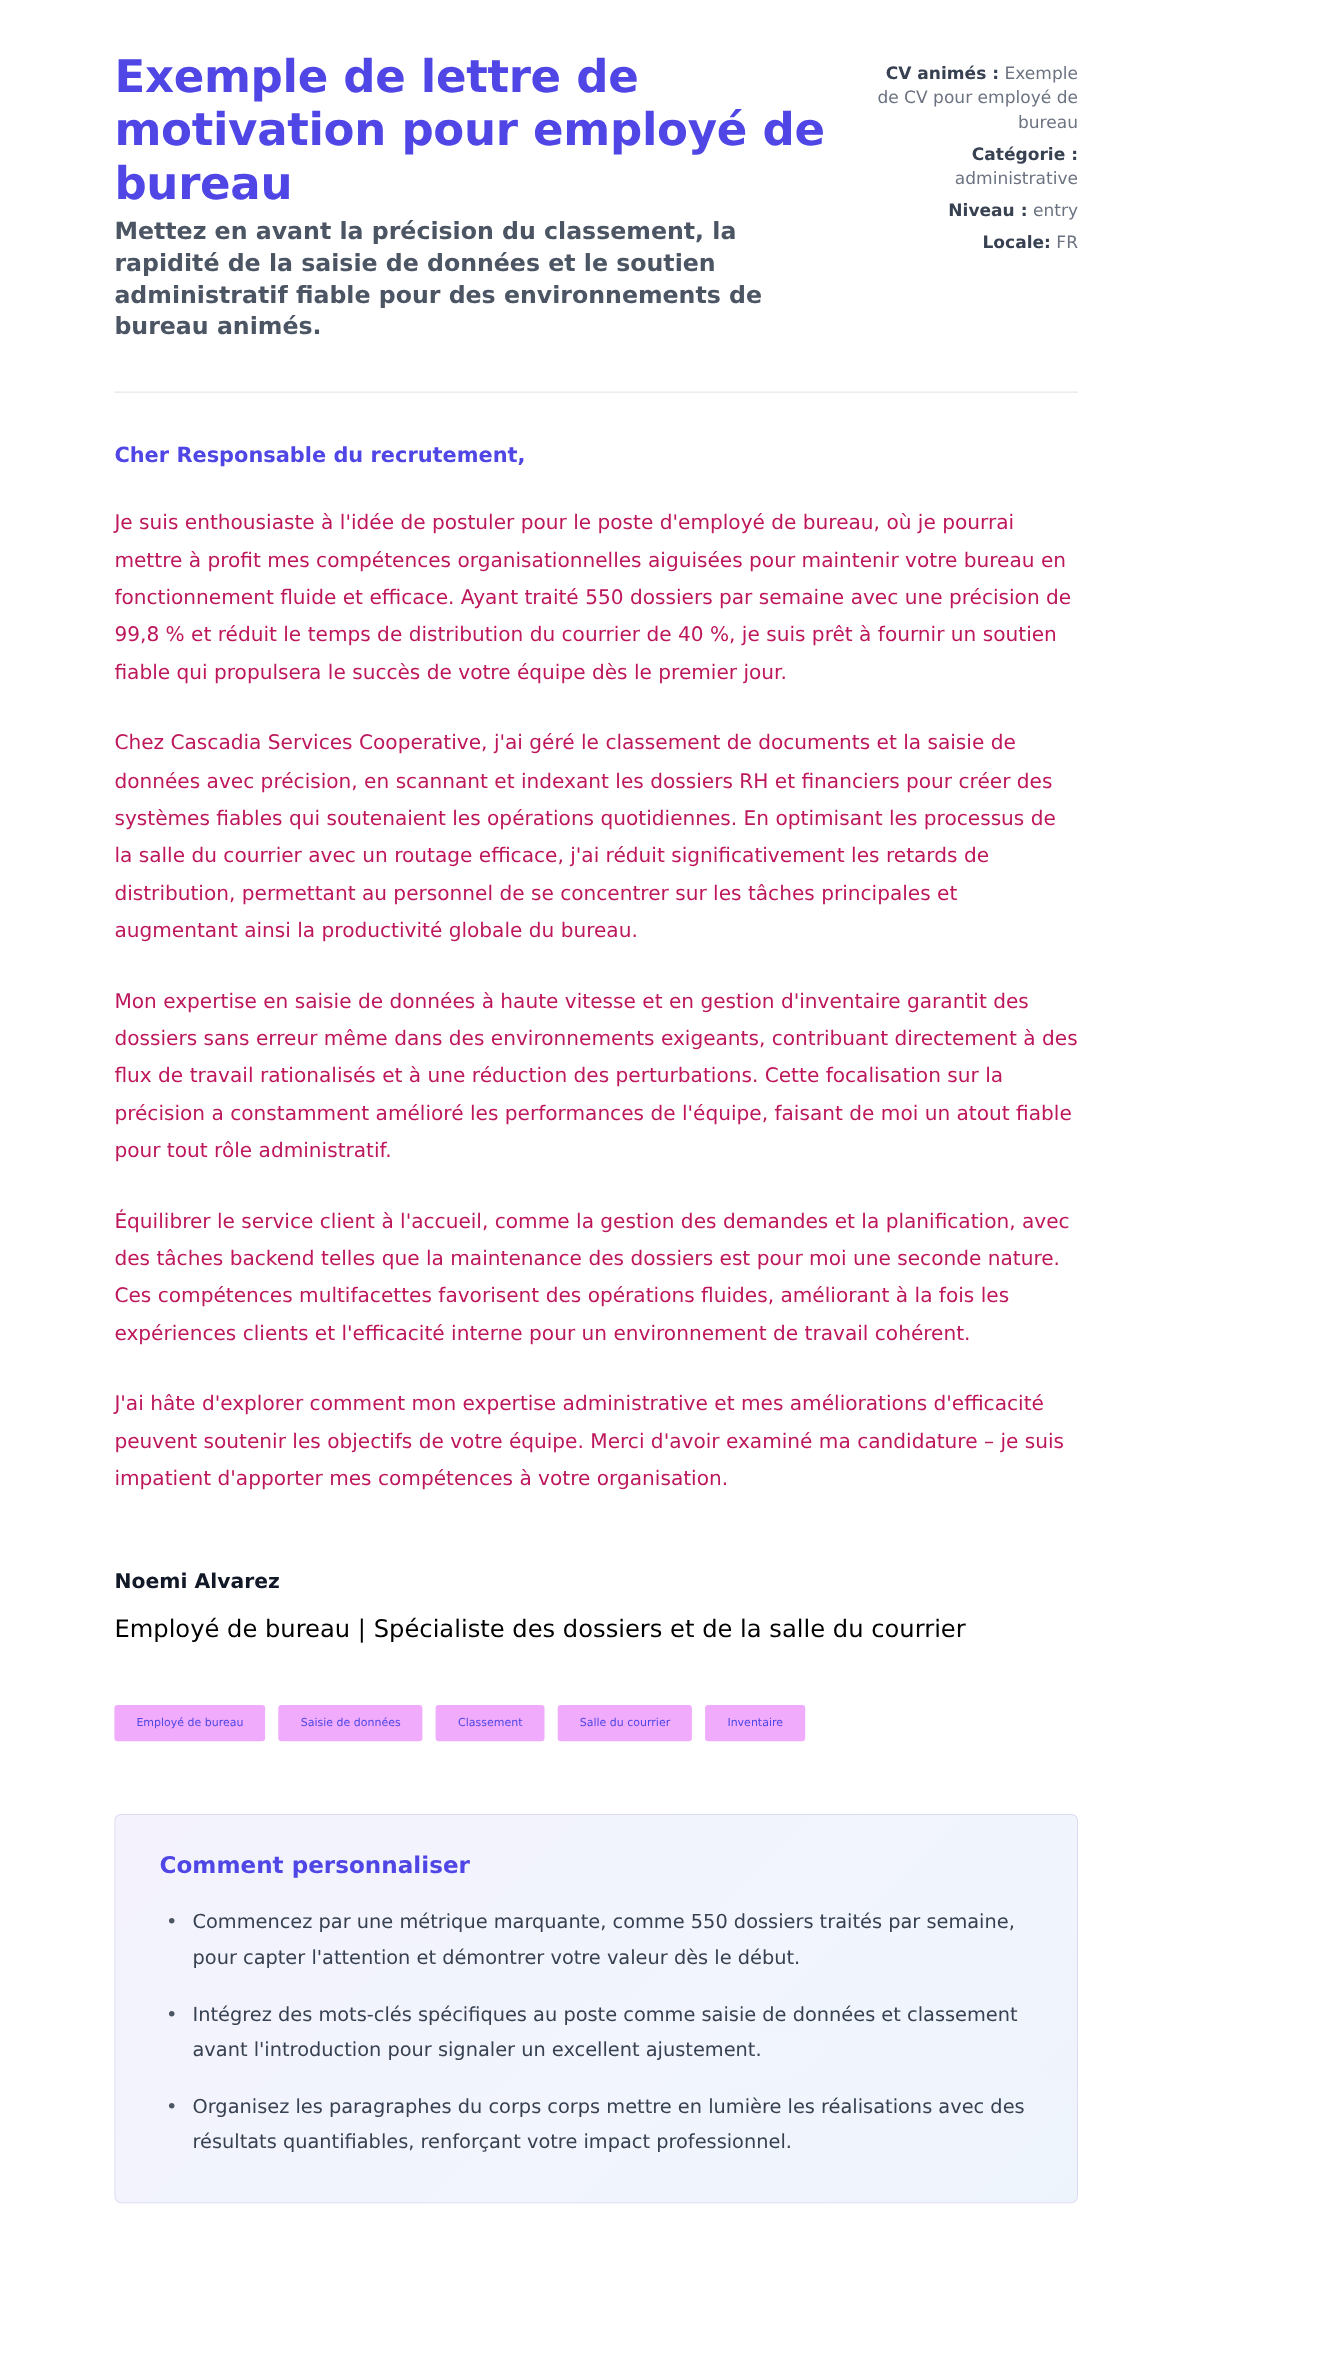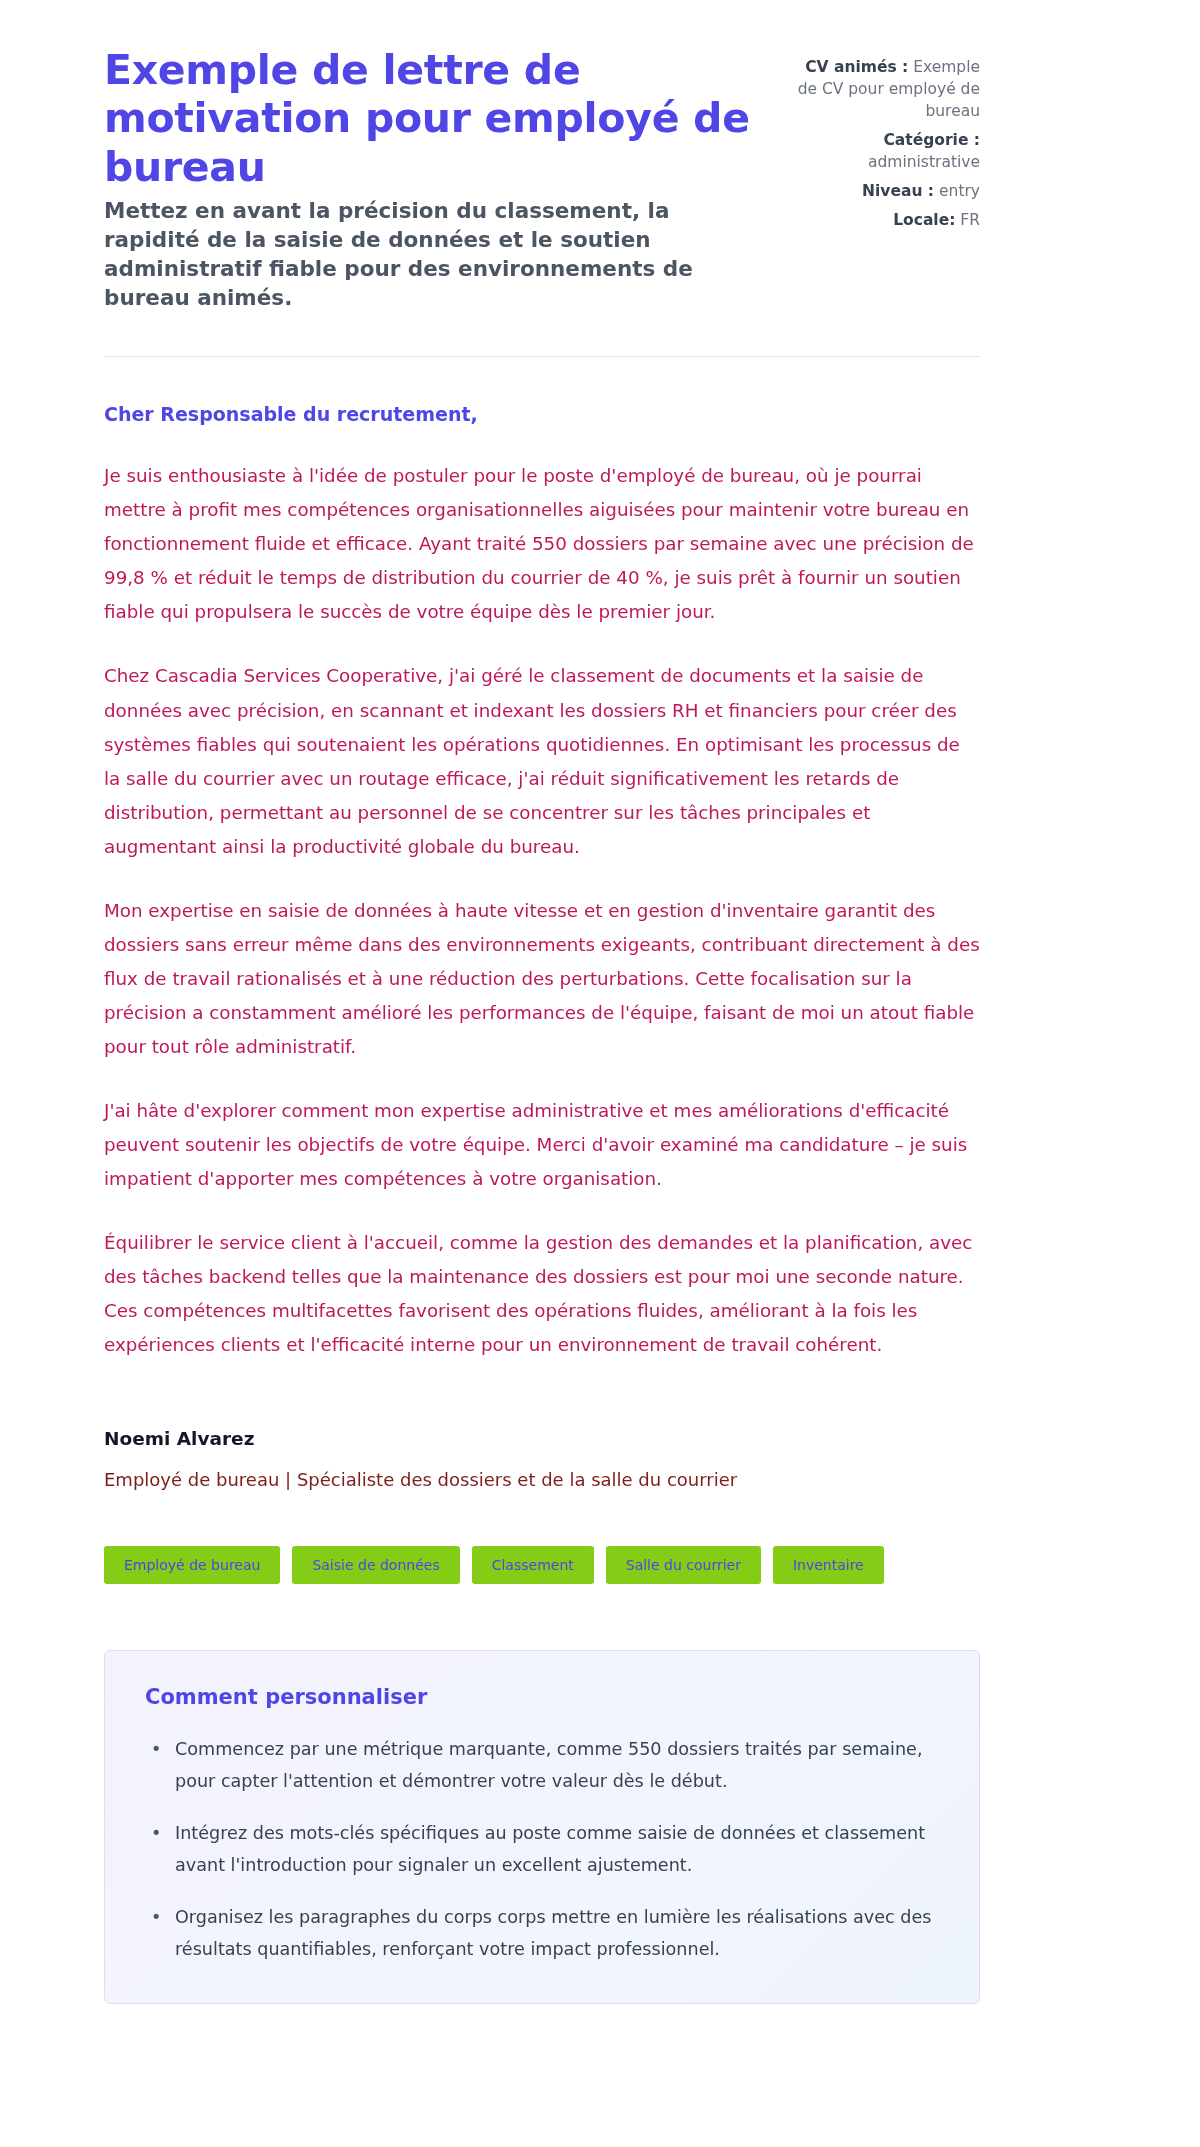"J'ai hâte d'explorer comment mon" p.para { order: before "Équilibrer le service client à" -> after "Équilibrer le service client à" }
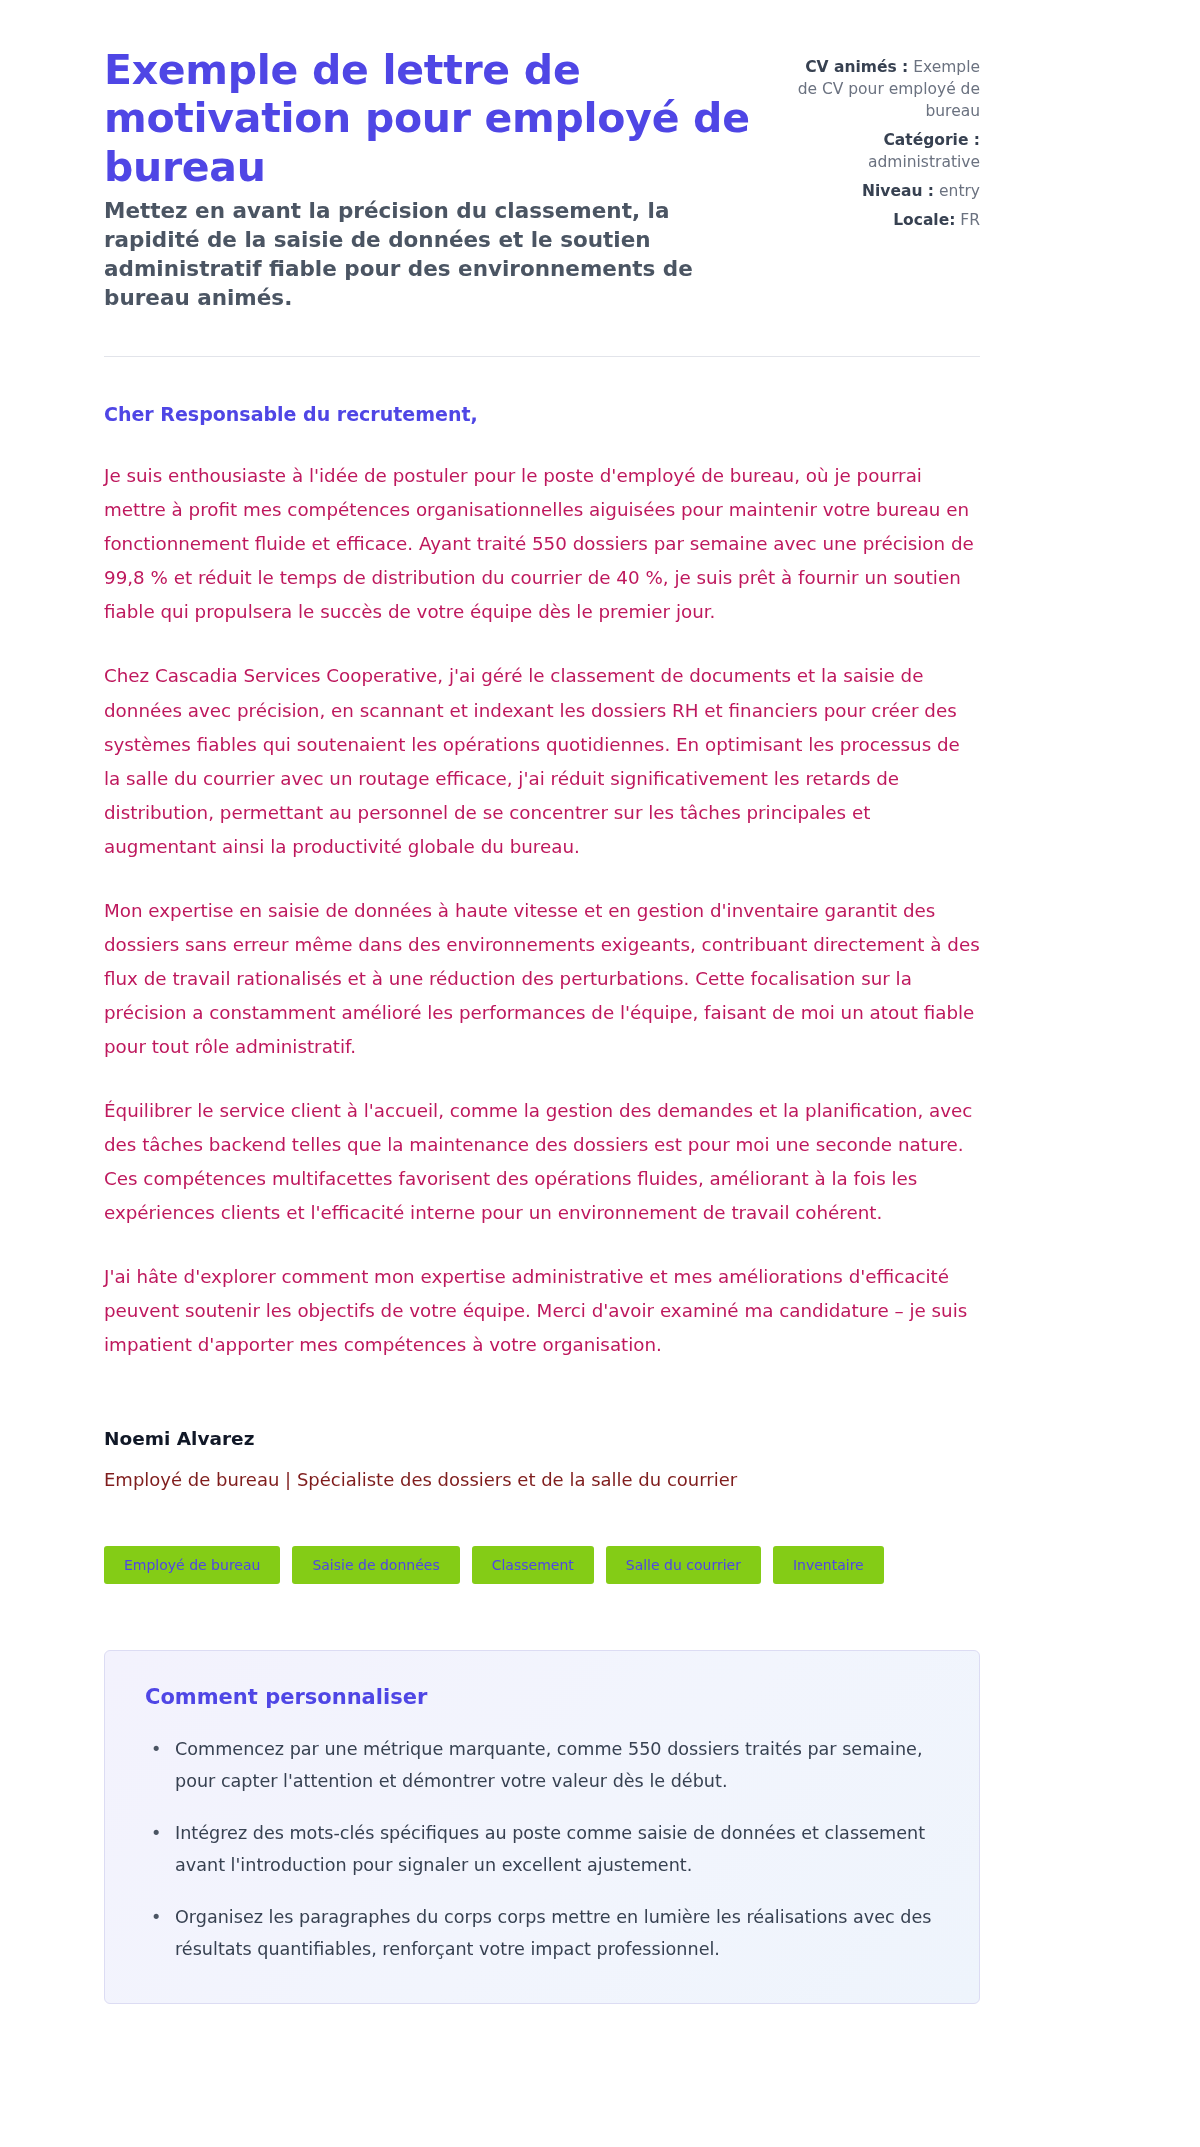"Employé de bureau | Spécialiste" .sig-role { color: #7f1d1d -> #000000; font-size: 18px -> 22px }
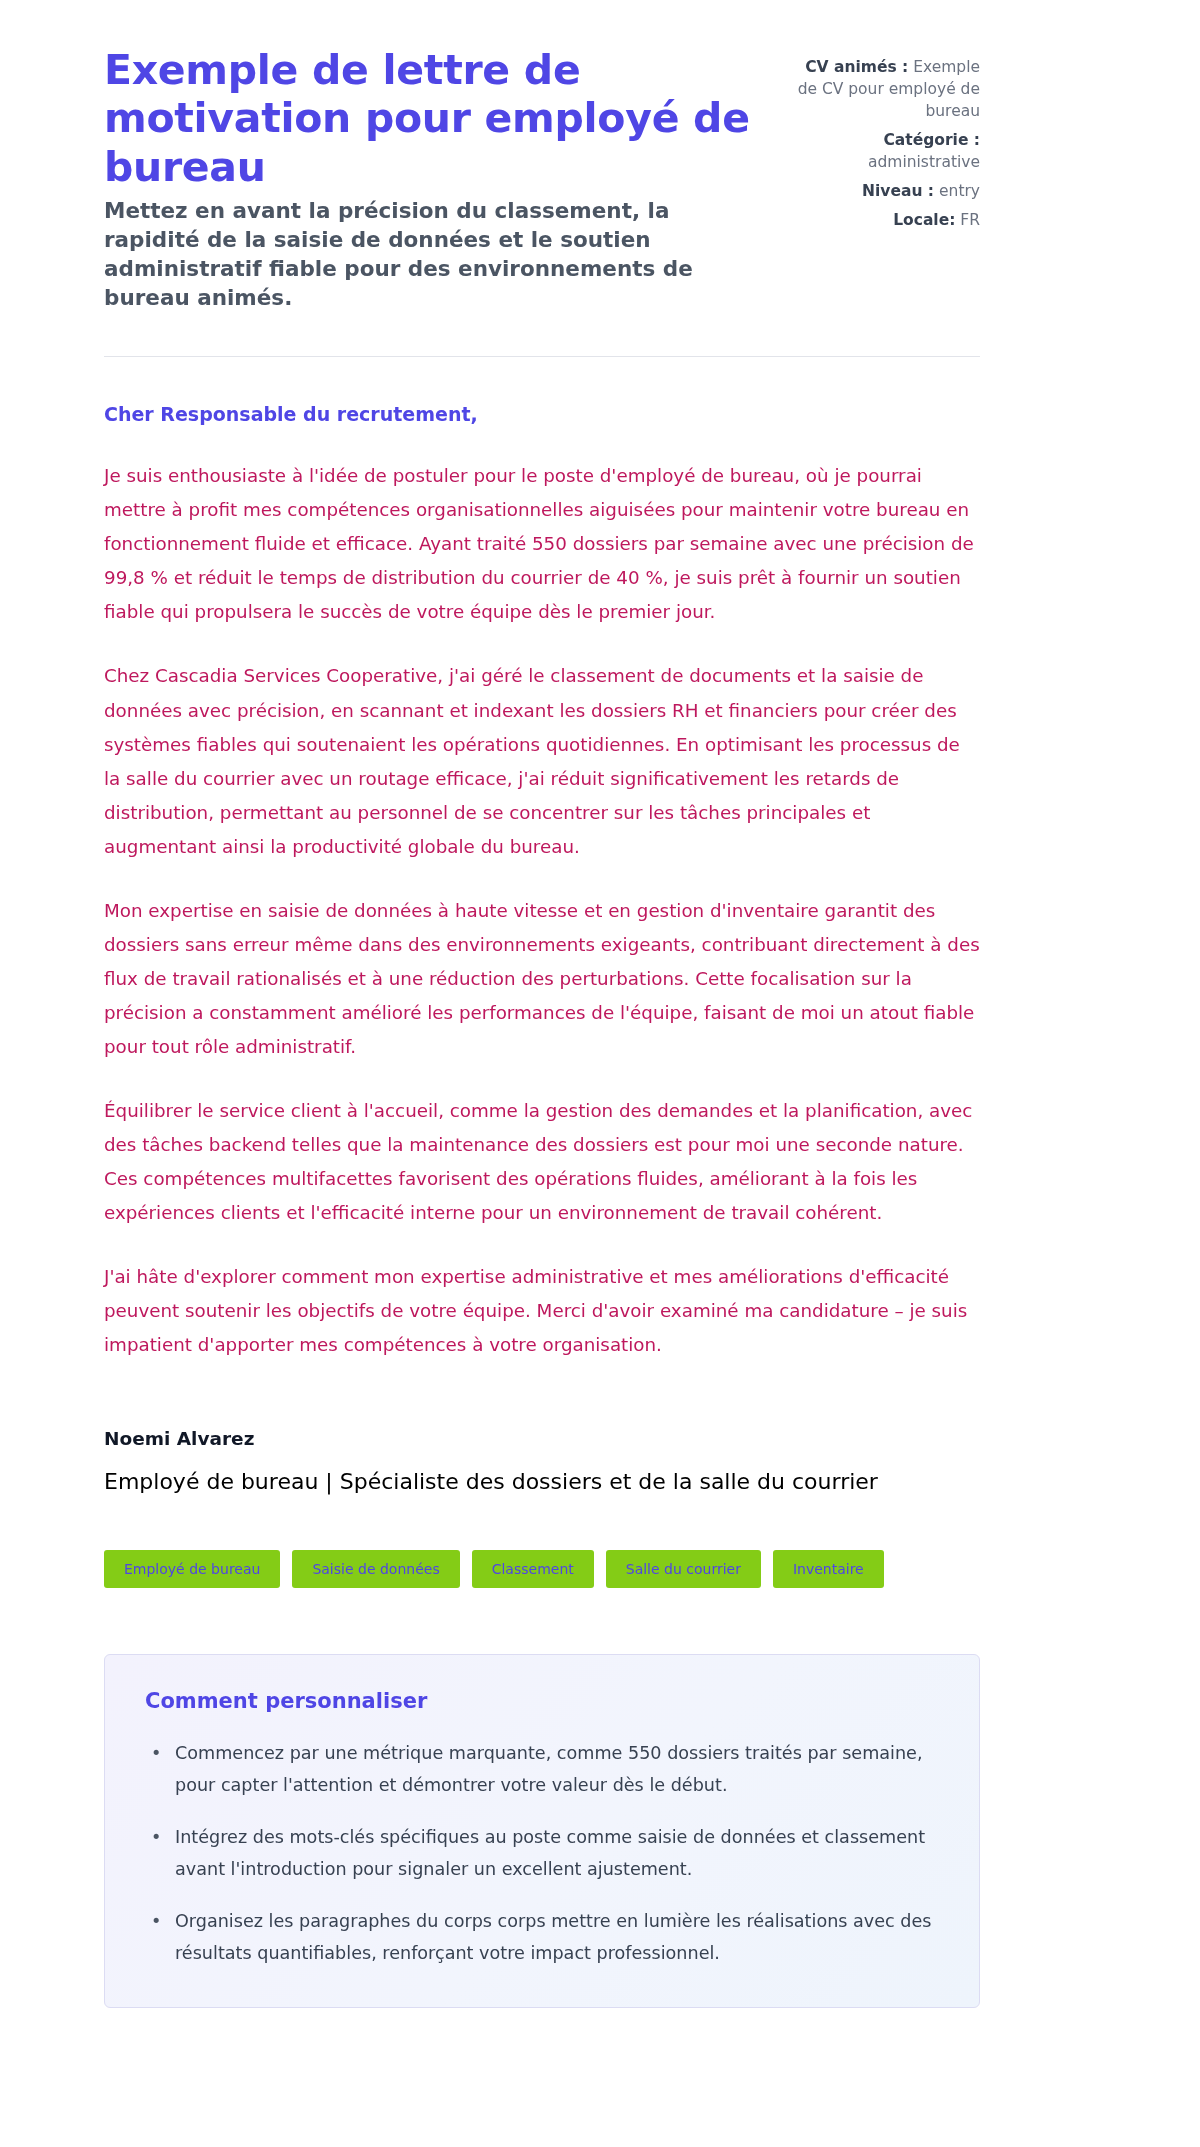"Employé de bureau" .tag { background: #84cc16 -> #f0abfc; font-size: 14px -> 10px }
